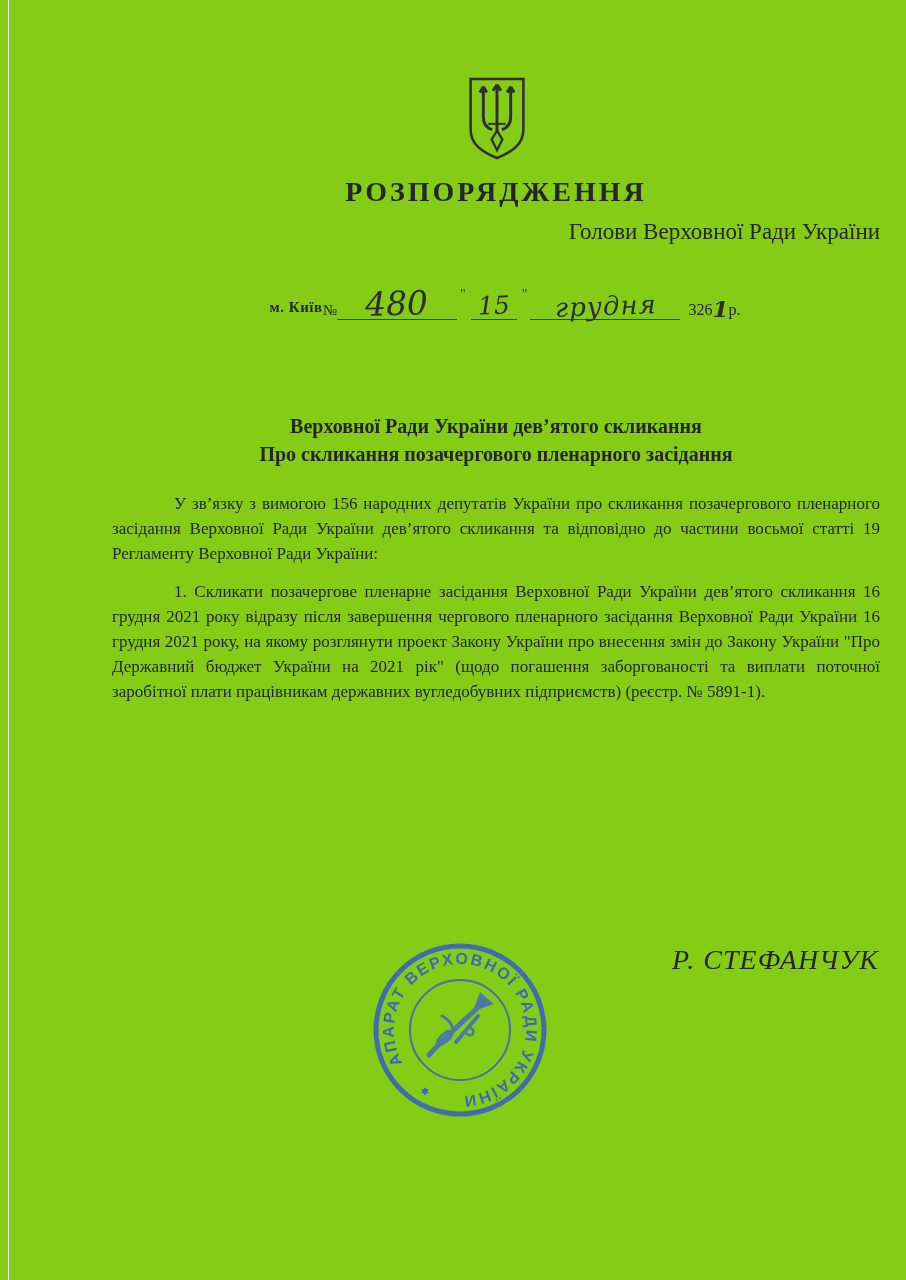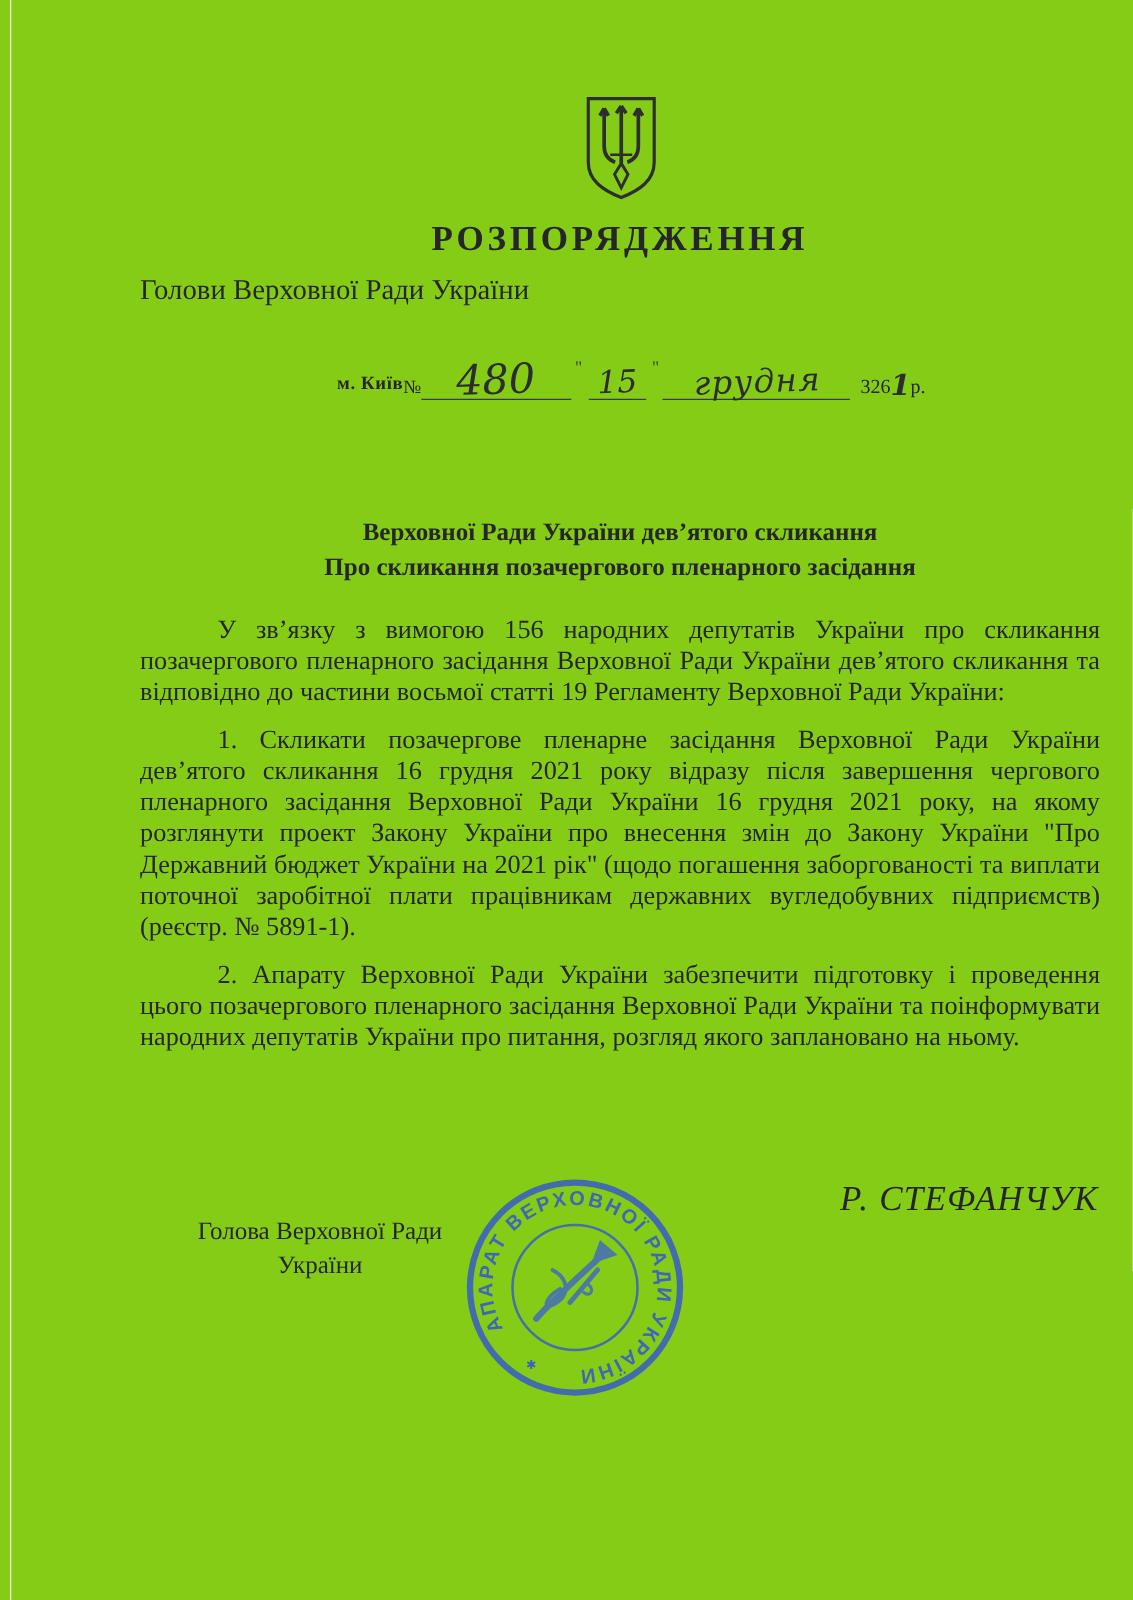"Голови Верховної Ради України" .subtitle { text-align: left -> right }
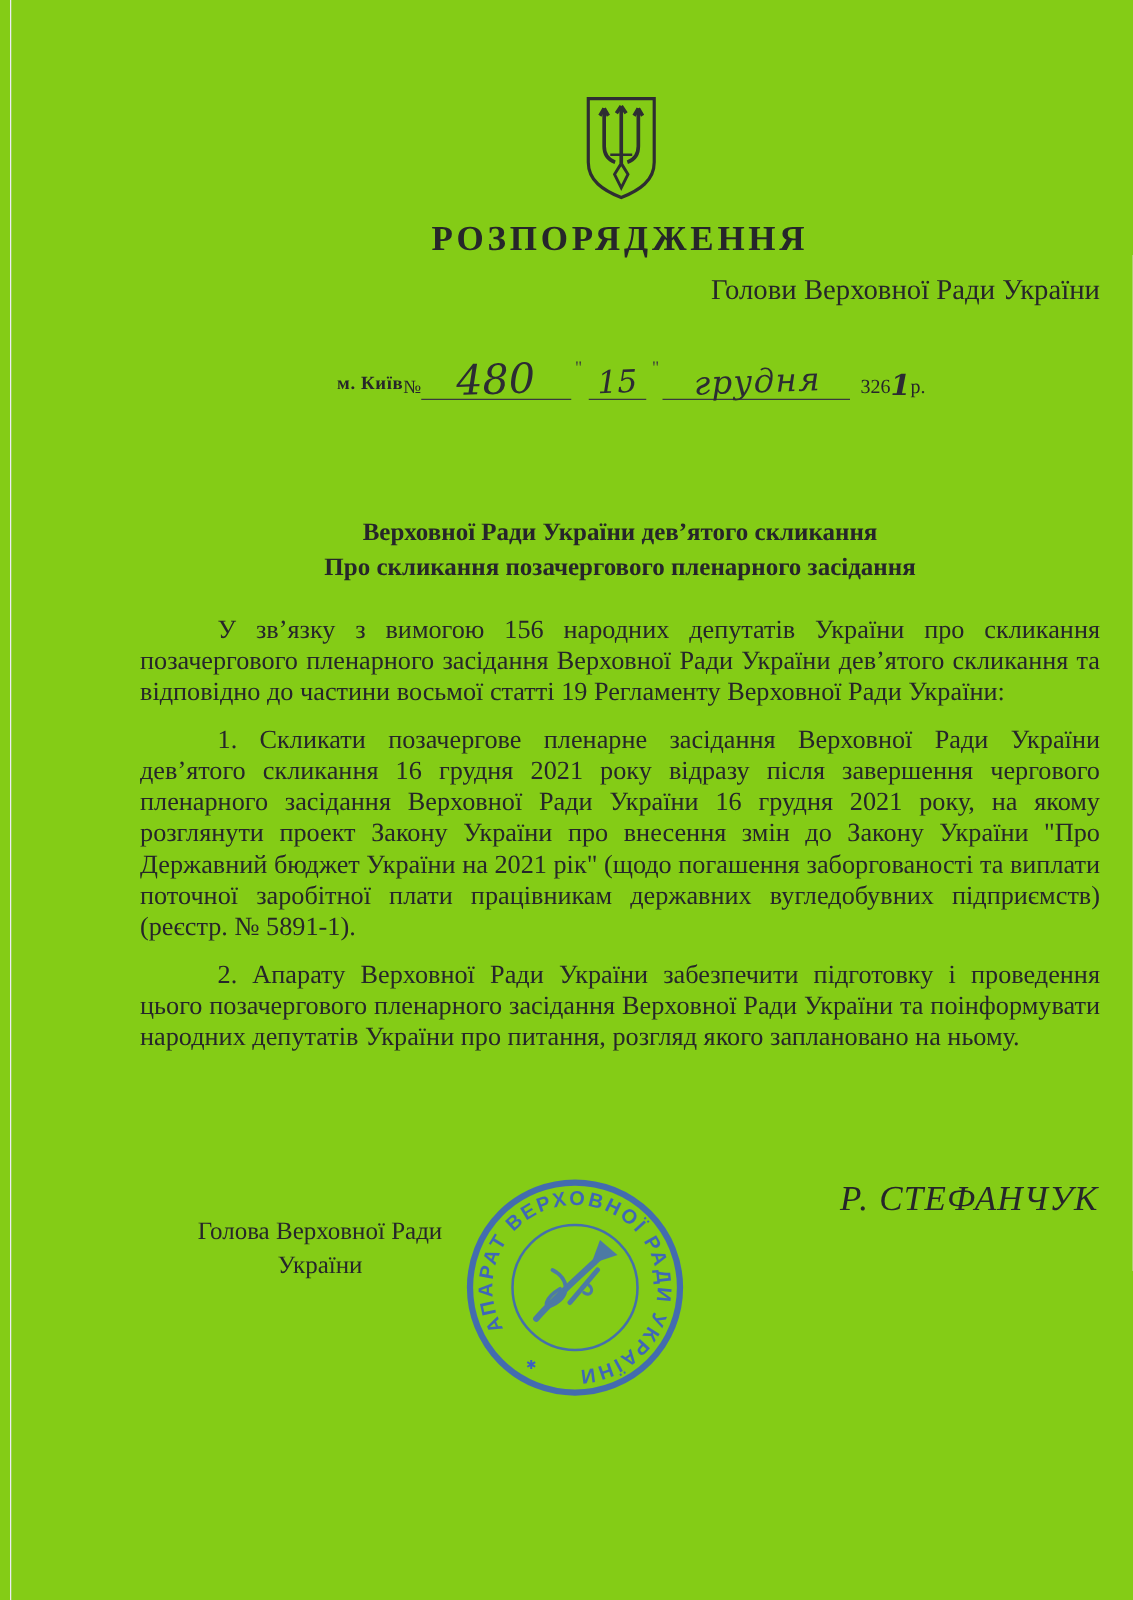"У зв’язку з вимогою 156" .bodytext { font-size: 21px -> 17px }
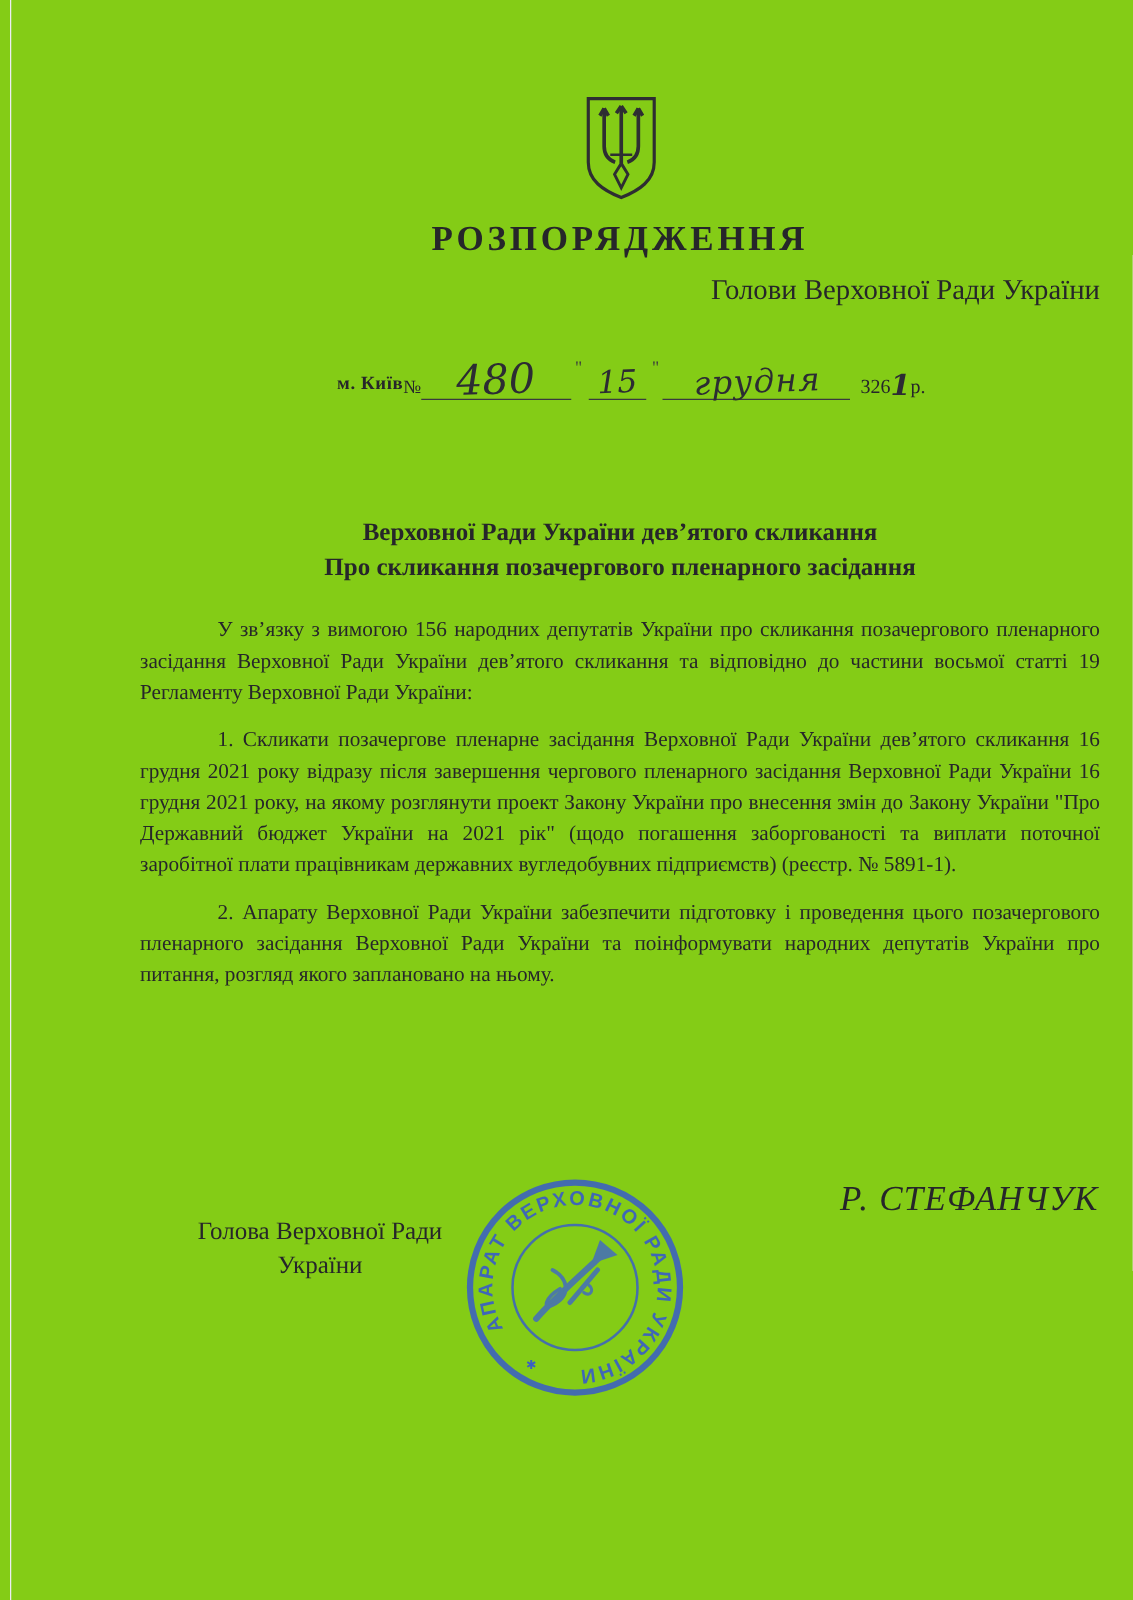"2. Апарату Верховної Ради України" p { html: <p>2. Апарату Верховної Ради України забезпечити підготовку і проведення цього позачергового пленарного засідання Верховної Ради України та поінформувати народних депутатів України про питання, розгляд якого заплановано на ньому.</p> -> none }
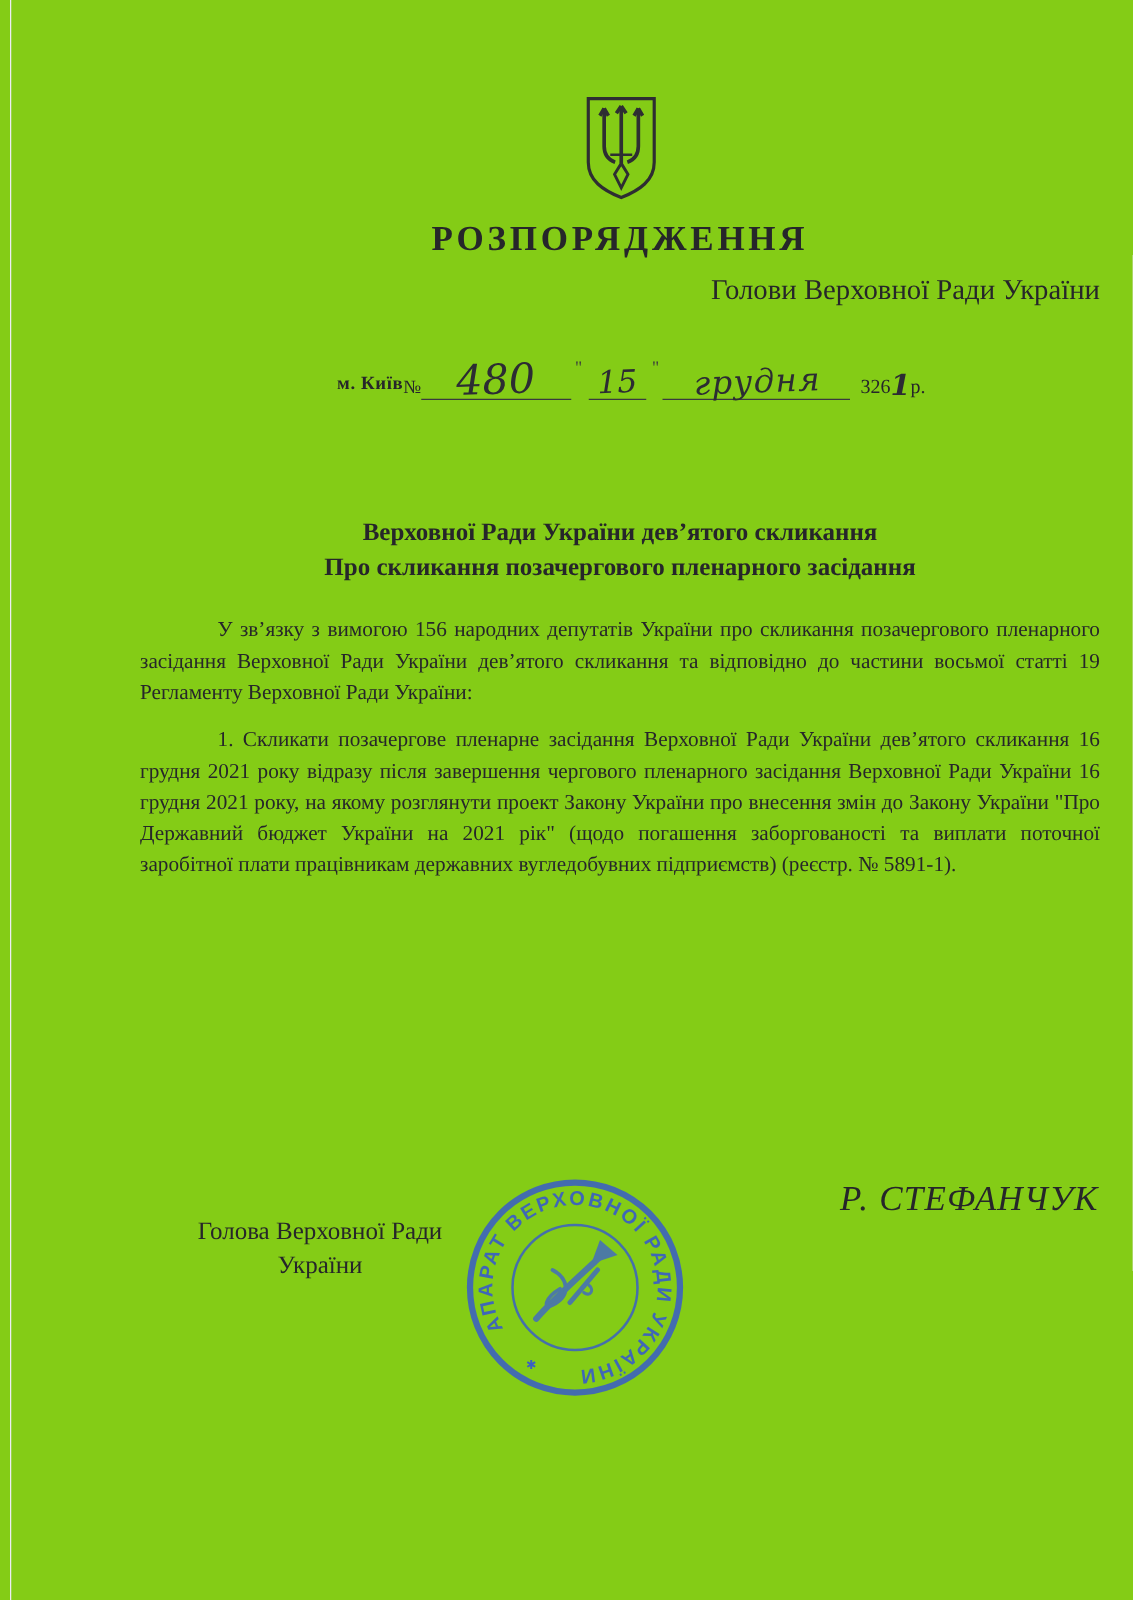"Голова Верховної Ради" div.sig-left { html: <div> <div>Голова Верховної Ради</div> <div>України</div> </div> -> none }
